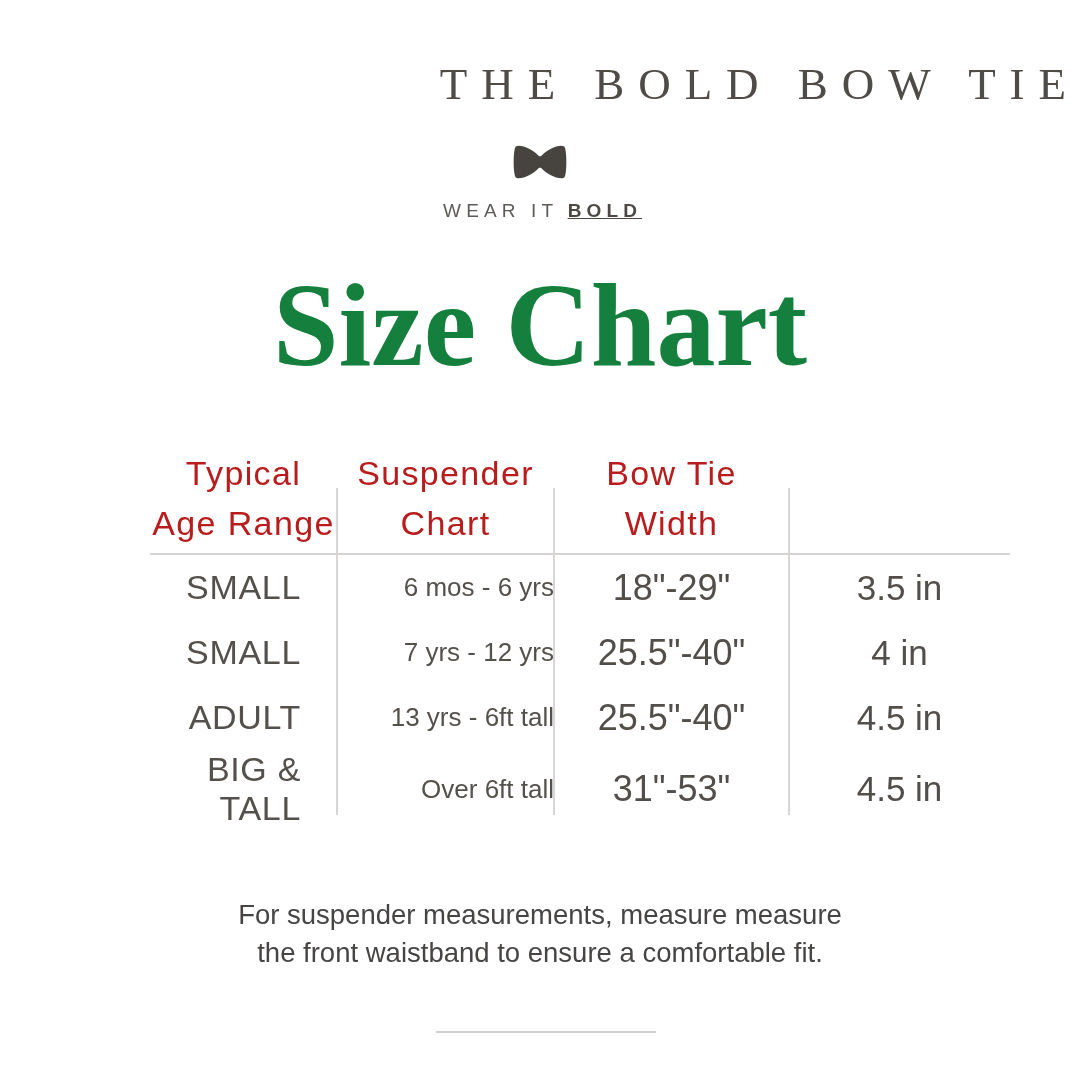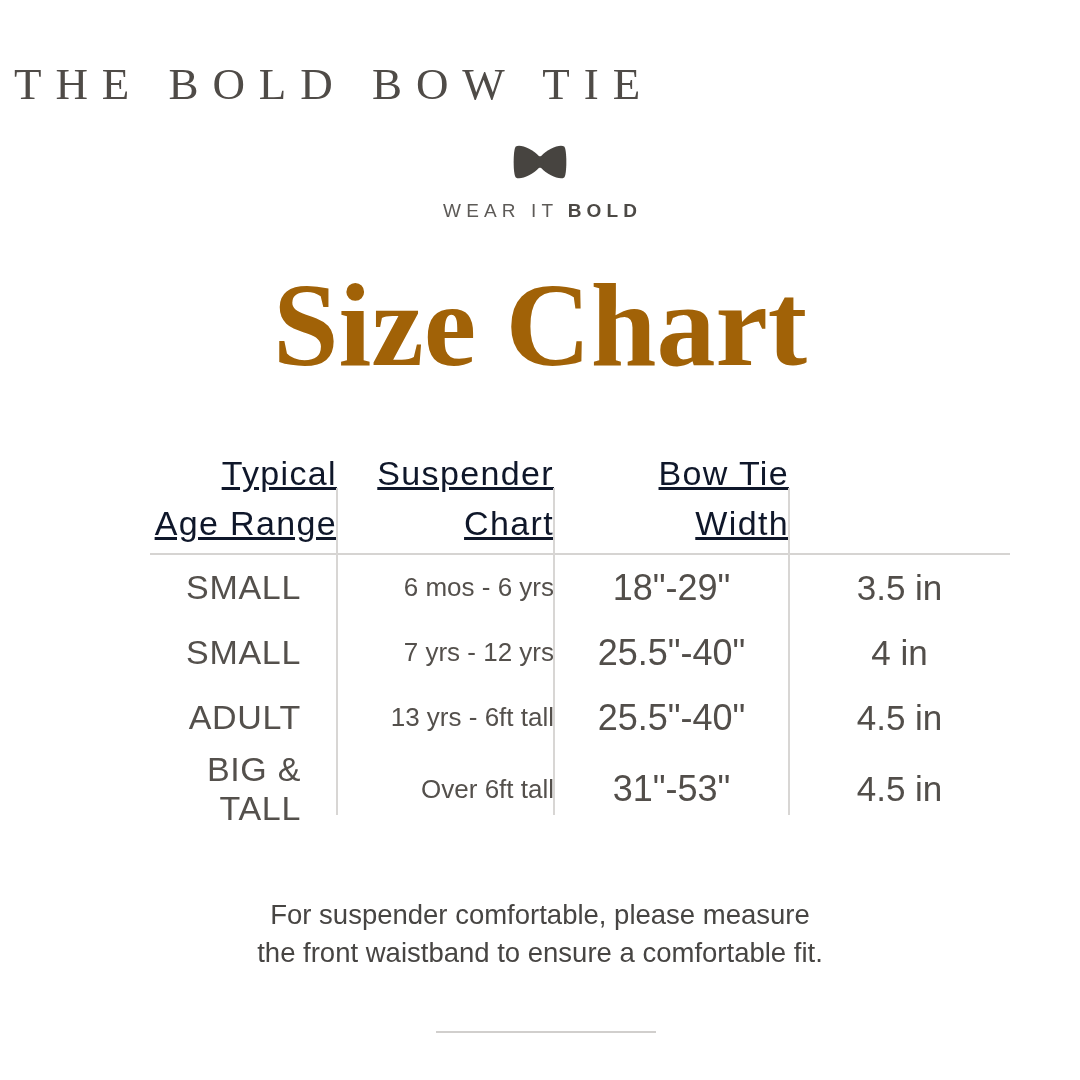"THE BOLD BOW TIE" .brand-title { text-align: left -> right }
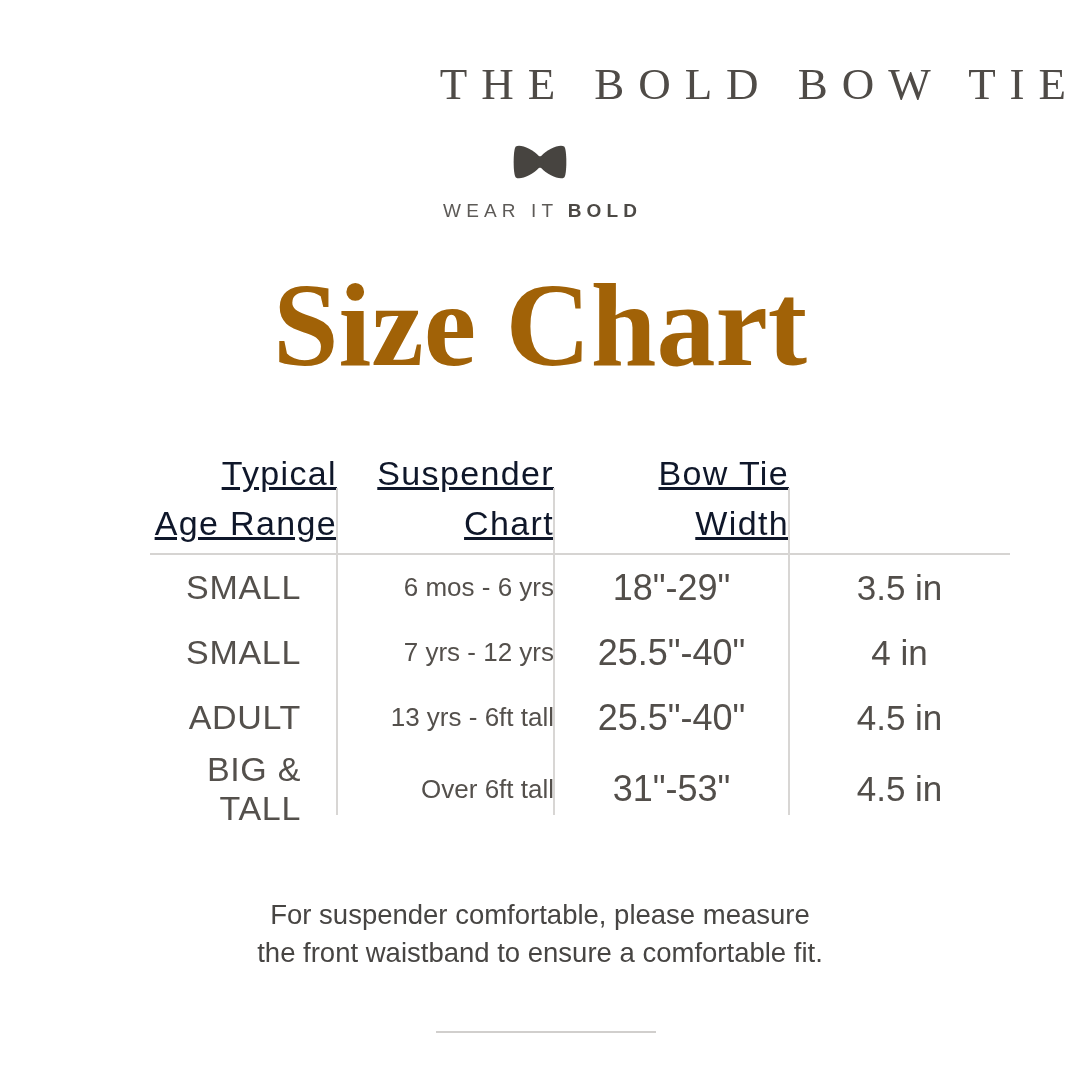"BOLD" .tagline-bold { text-decoration: none -> underline }
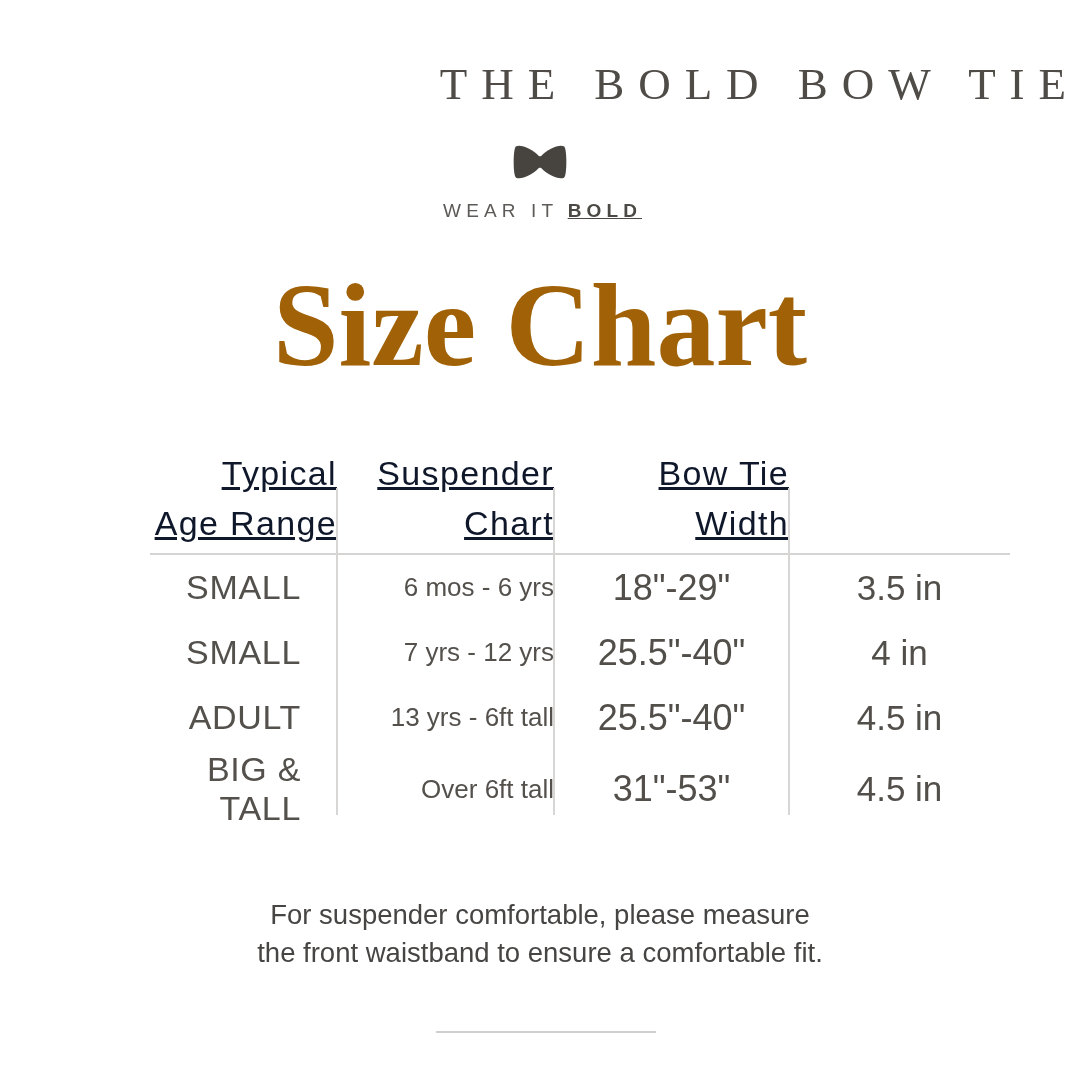"Size Chart" .main-title { color: #a16207 -> #15803d }
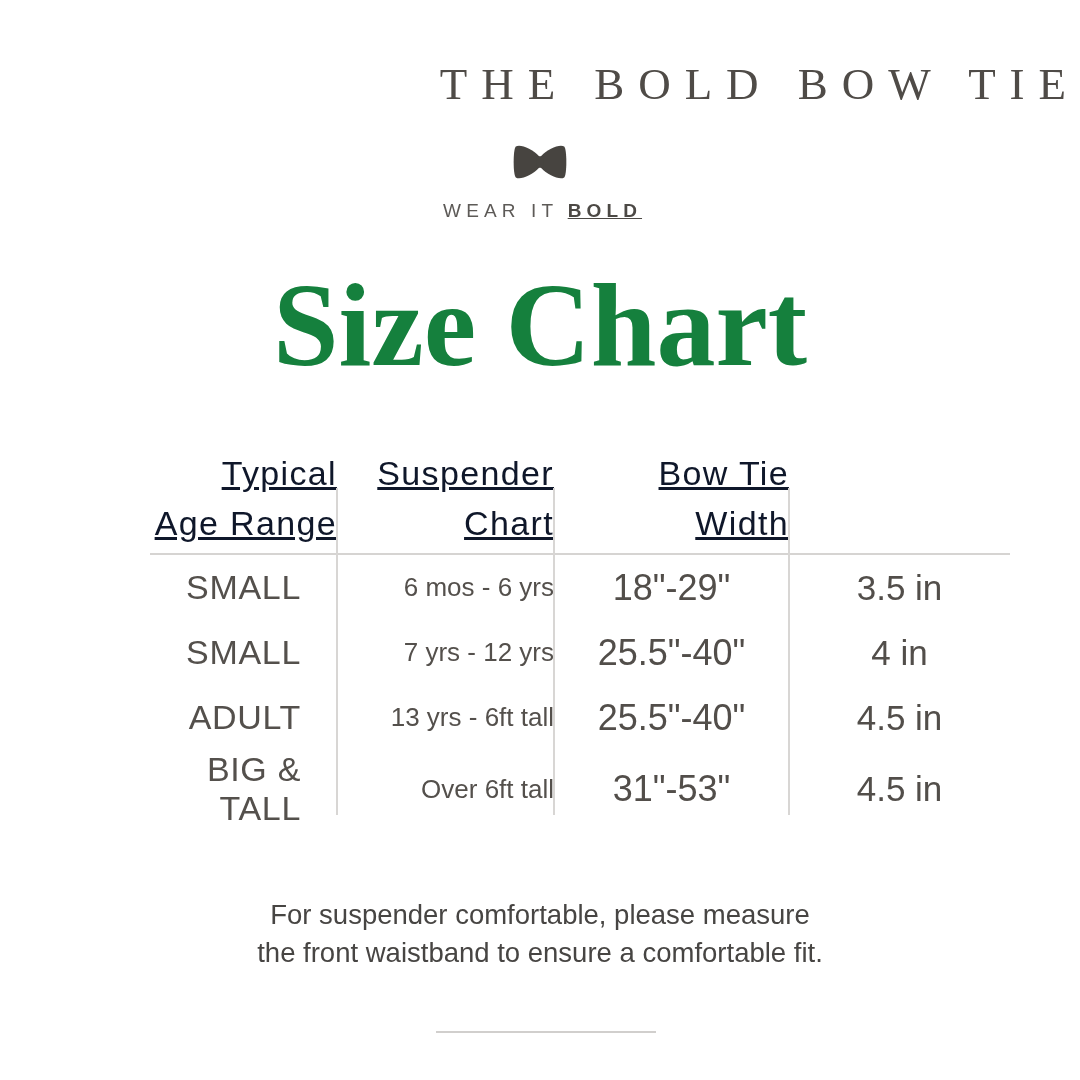"Typical" .th { color: #0f172a -> #b91c1c; text-align: right -> center; text-decoration: underline -> none }
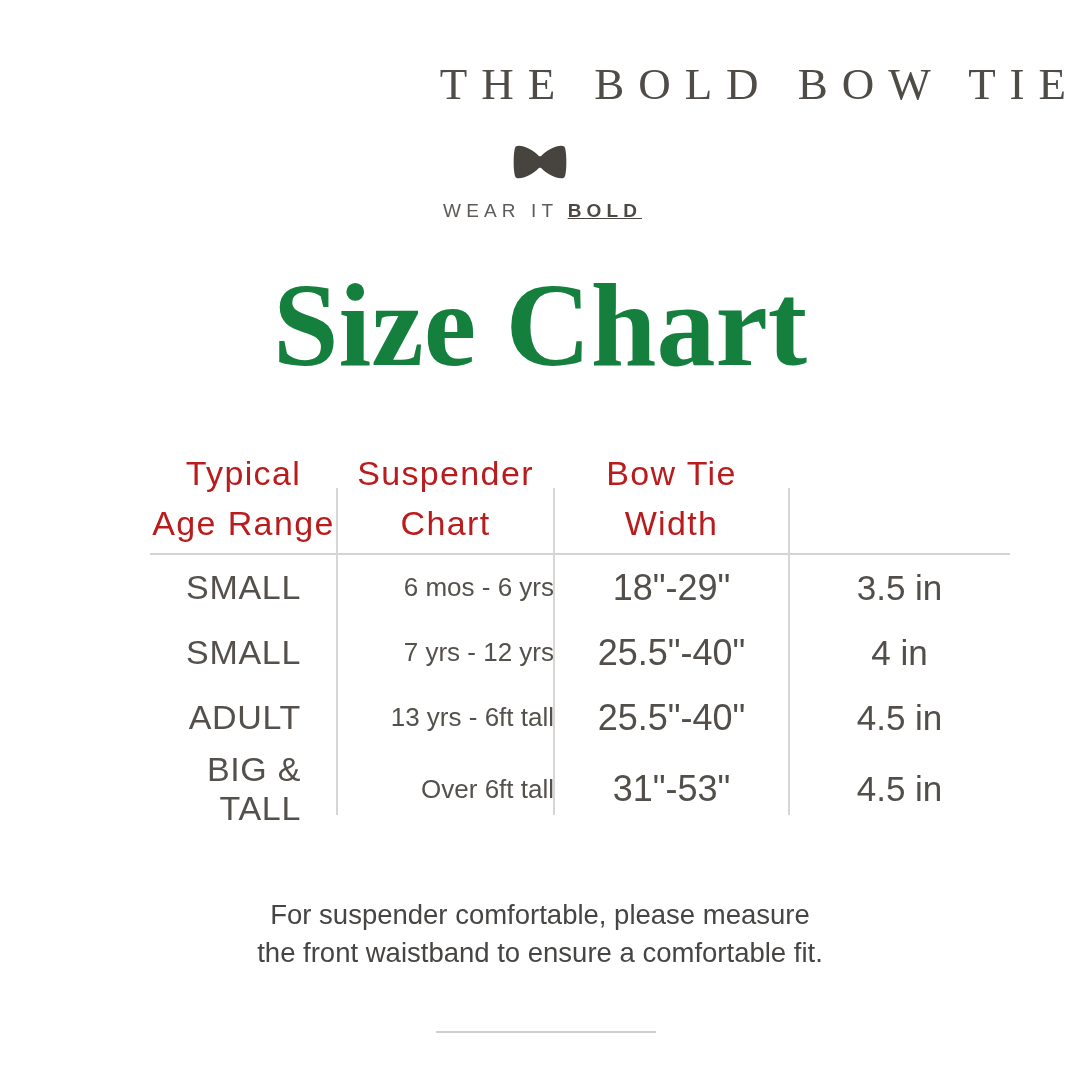"For suspender comfortable, please" div { text: comfortable, please -> measurements, measure }
